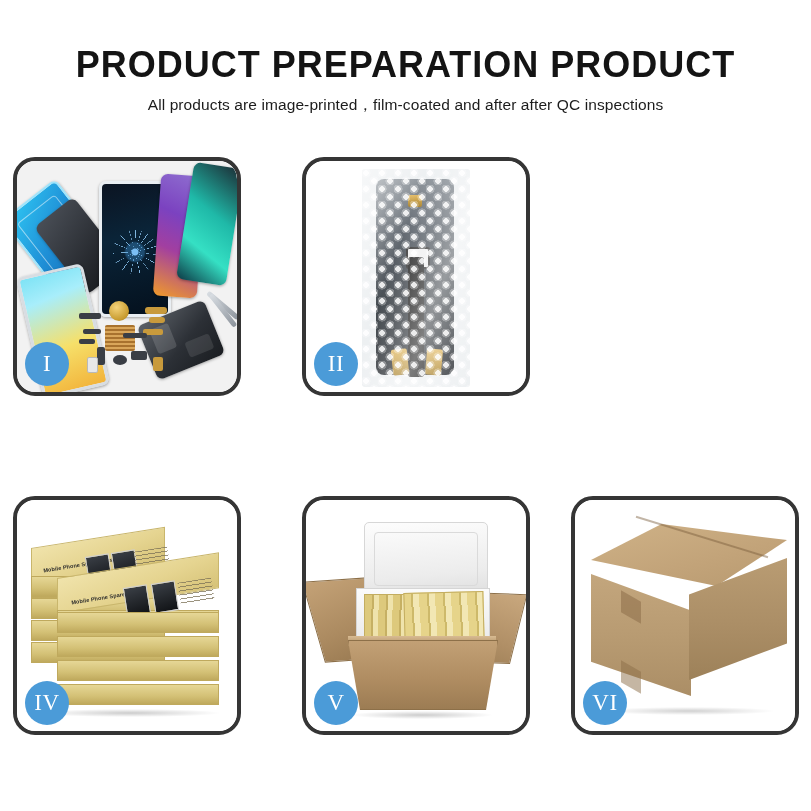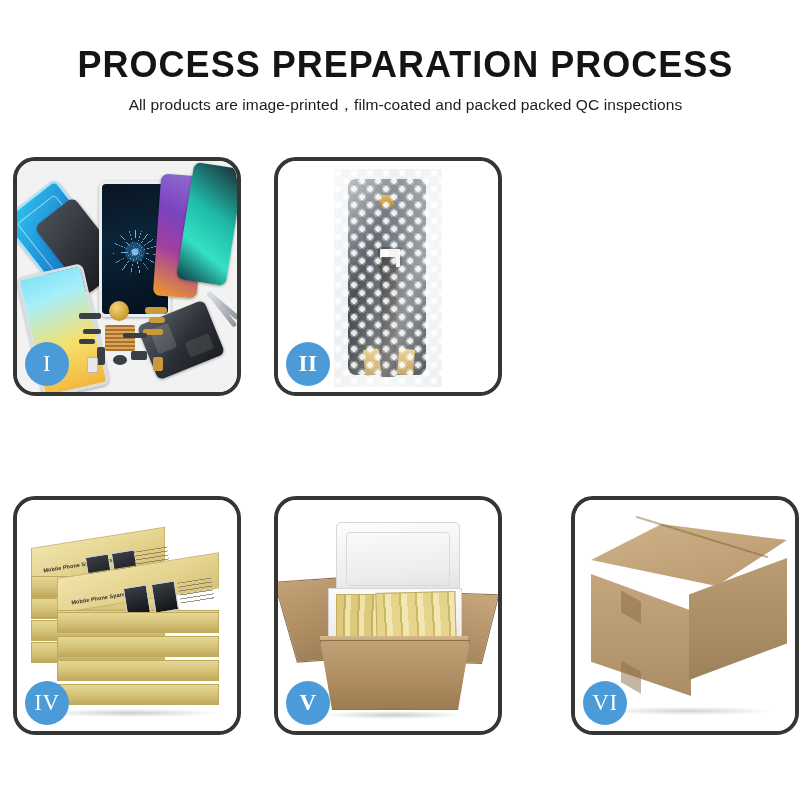"PROCESS PREPARATION PROCESS" h1.title { text: PROCESS PREPARATION PROCESS -> PRODUCT PREPARATION PRODUCT }
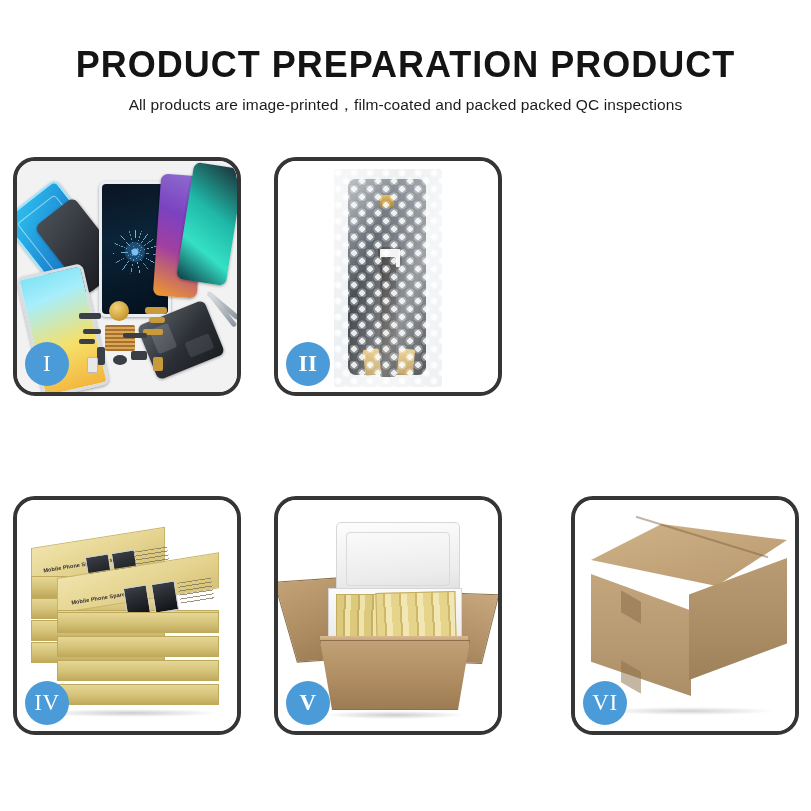"All products are" p.subtitle { text: packed packed -> after after }
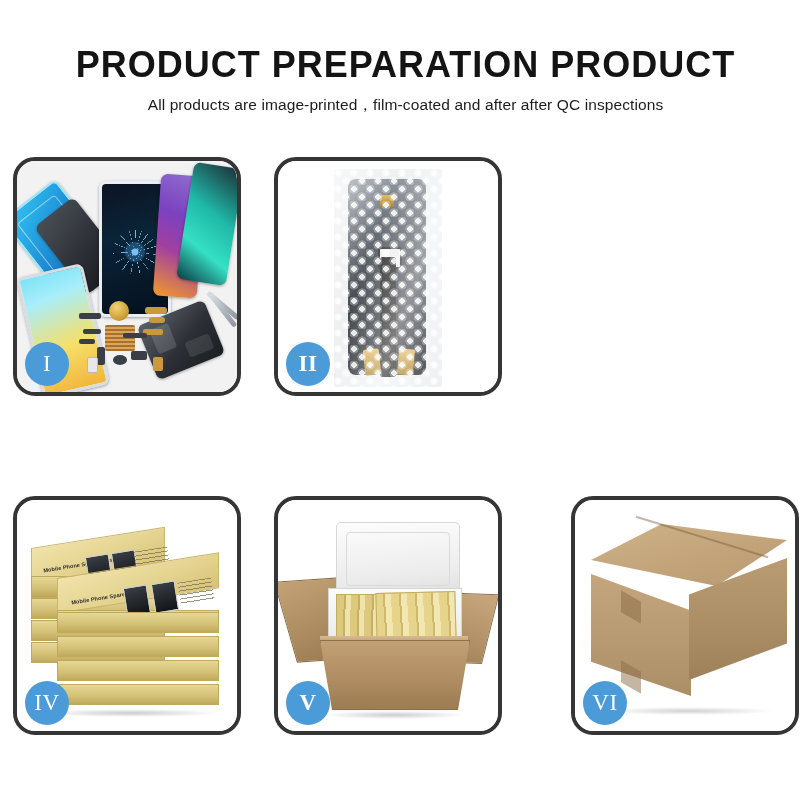"II" .panel.c1 { font-weight: bold -> none; left: 261px -> 289px }
